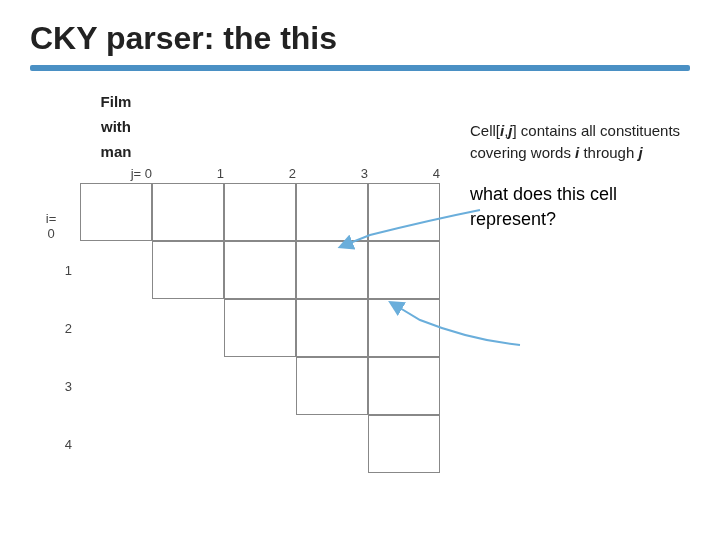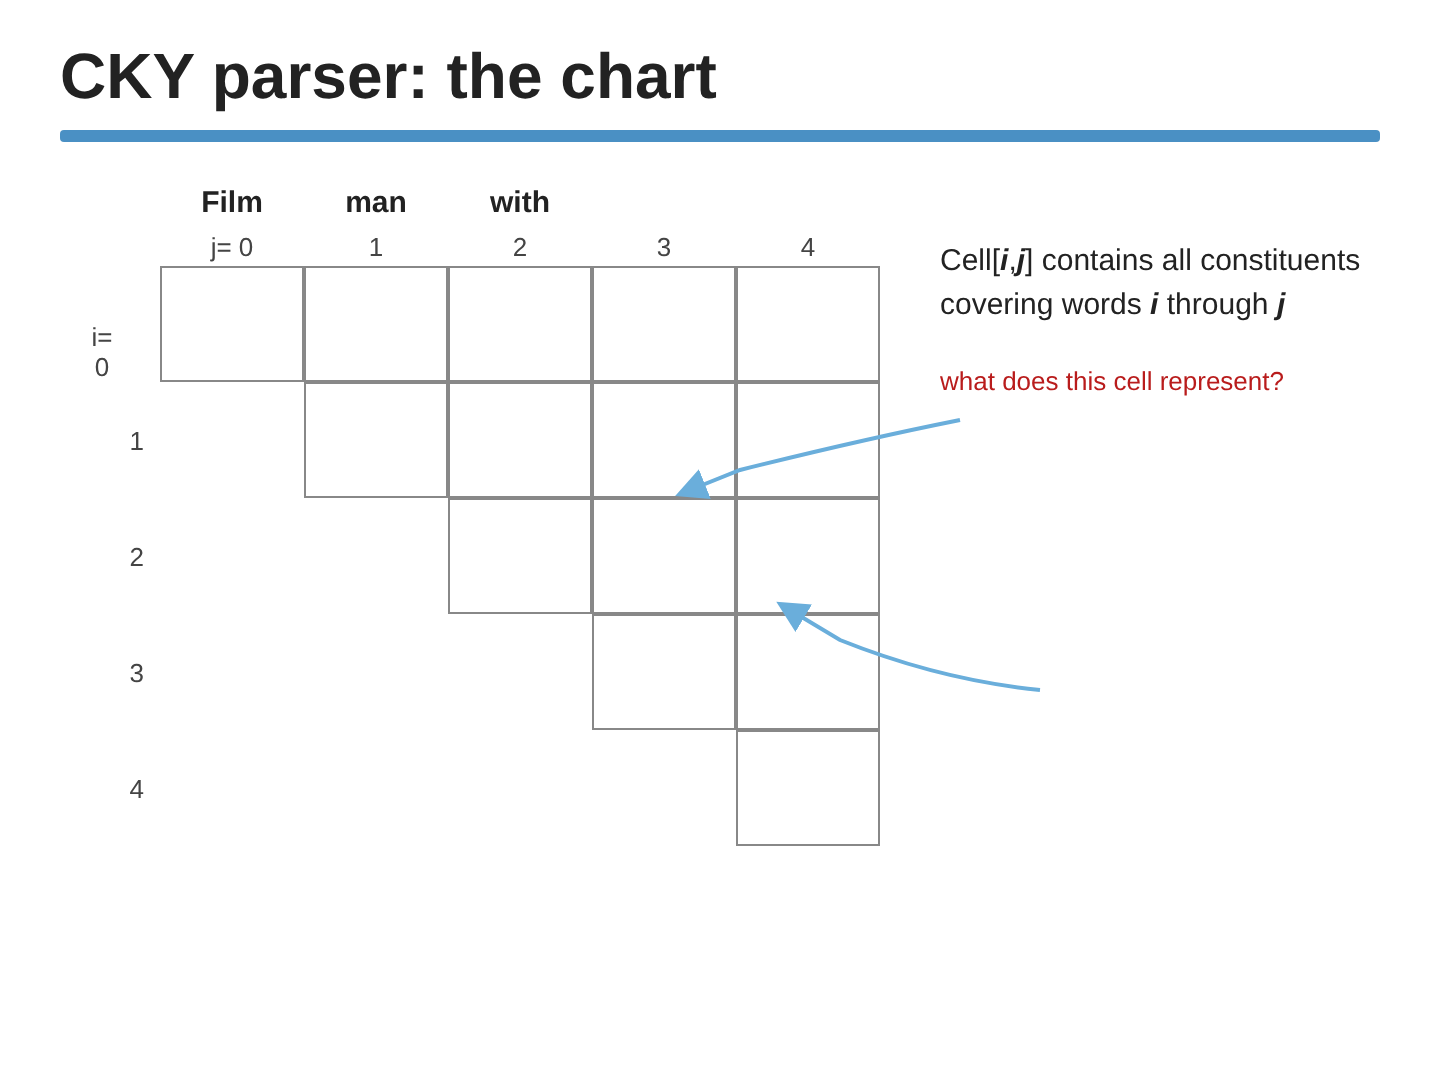"CKY parser: the chart" div.title { text: chart -> this }
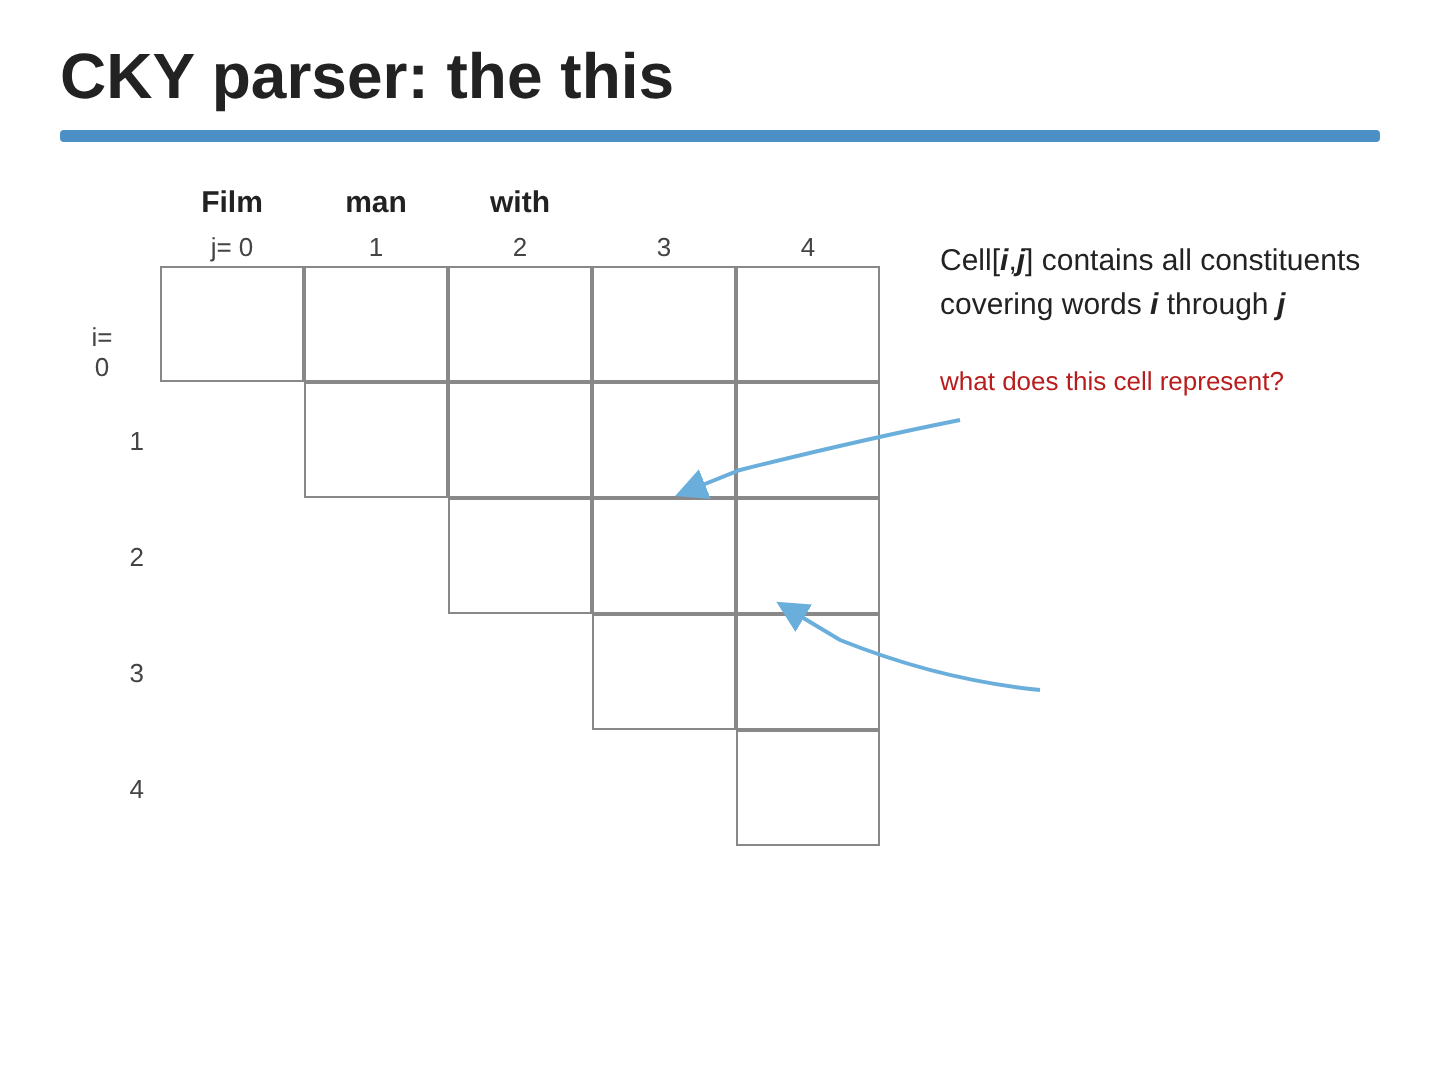"Film" .word-header-row { flex-direction: row -> column }
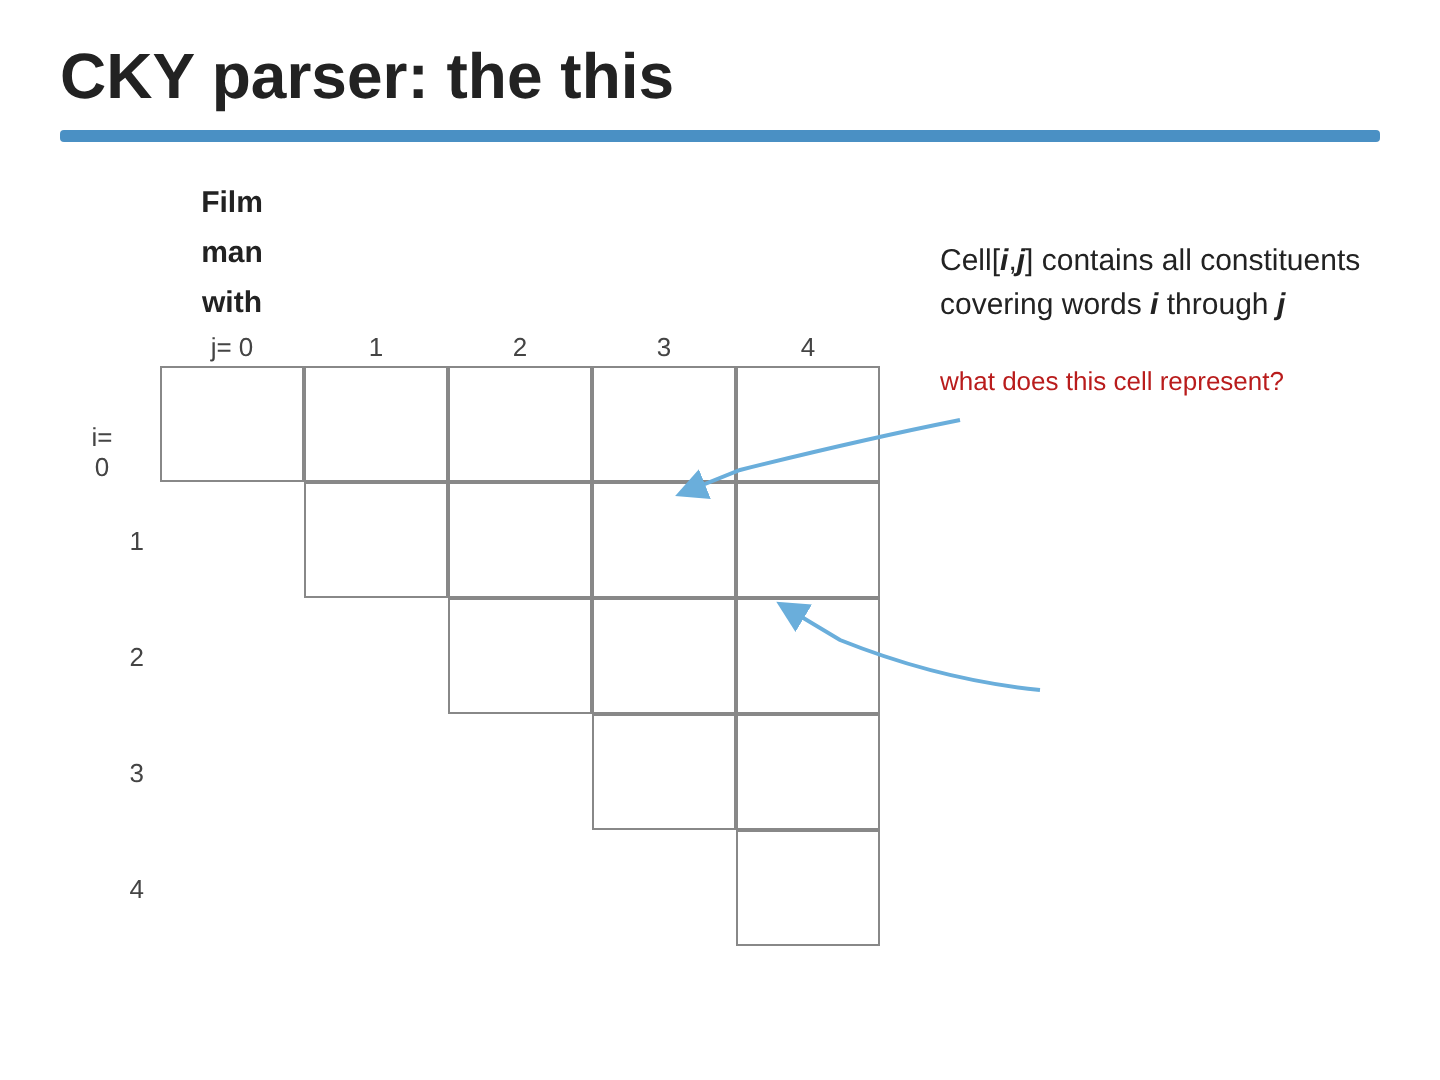"man" div.word-cell { order: before "with" -> after "with" }
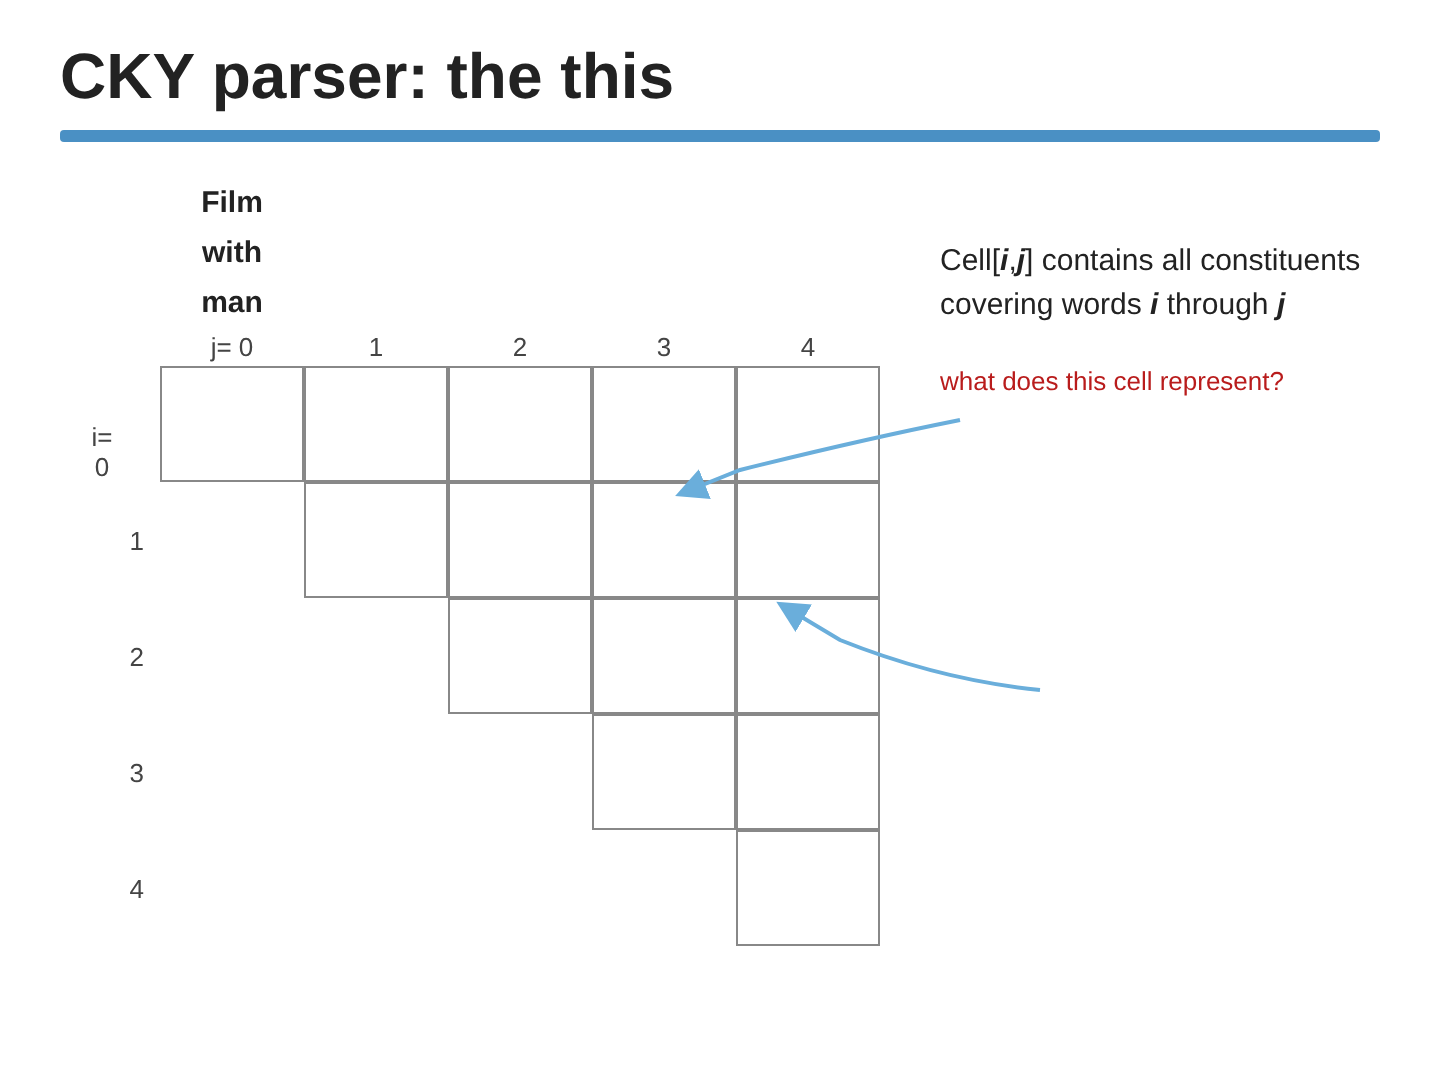"j= 0" .j-label { text-align: center -> right }
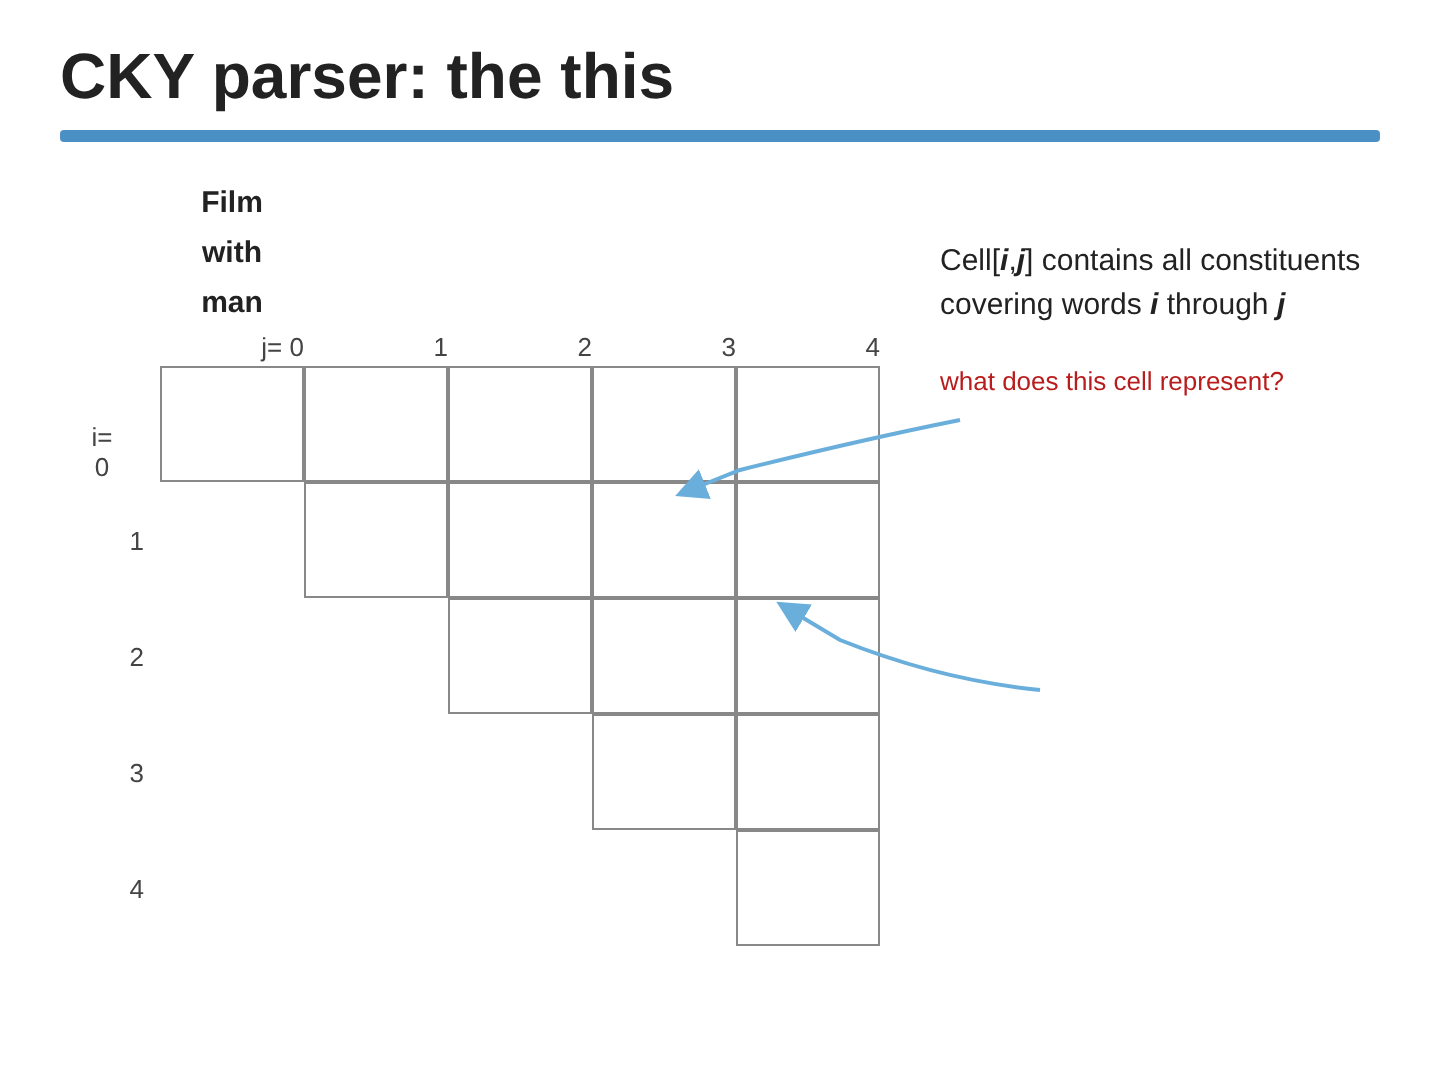"what does this cell represent?" .annotation-sub { color: #b91c1c -> #000000; font-size: 13px -> 18px }
